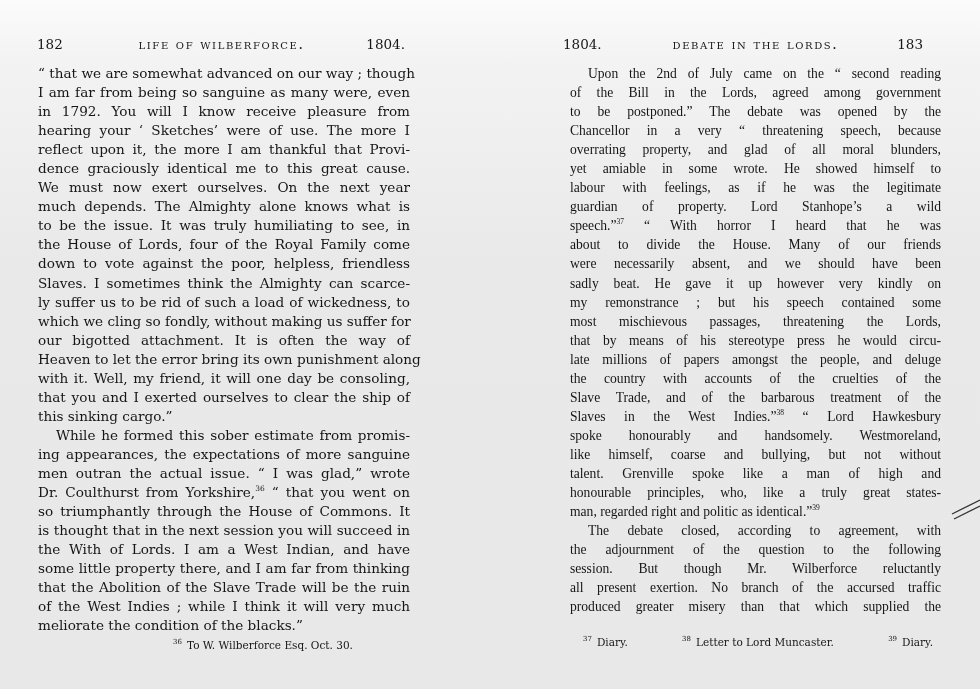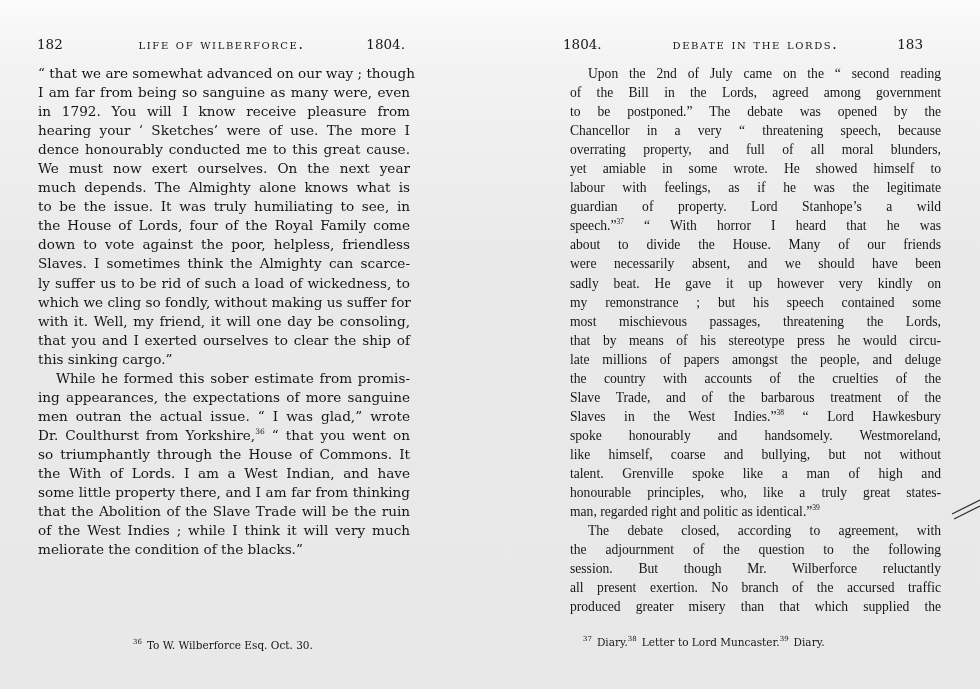"reflect upon it, the more" span.line { html: none -> <span>reflect upon it, the more I am thankful that Provi-</span> }
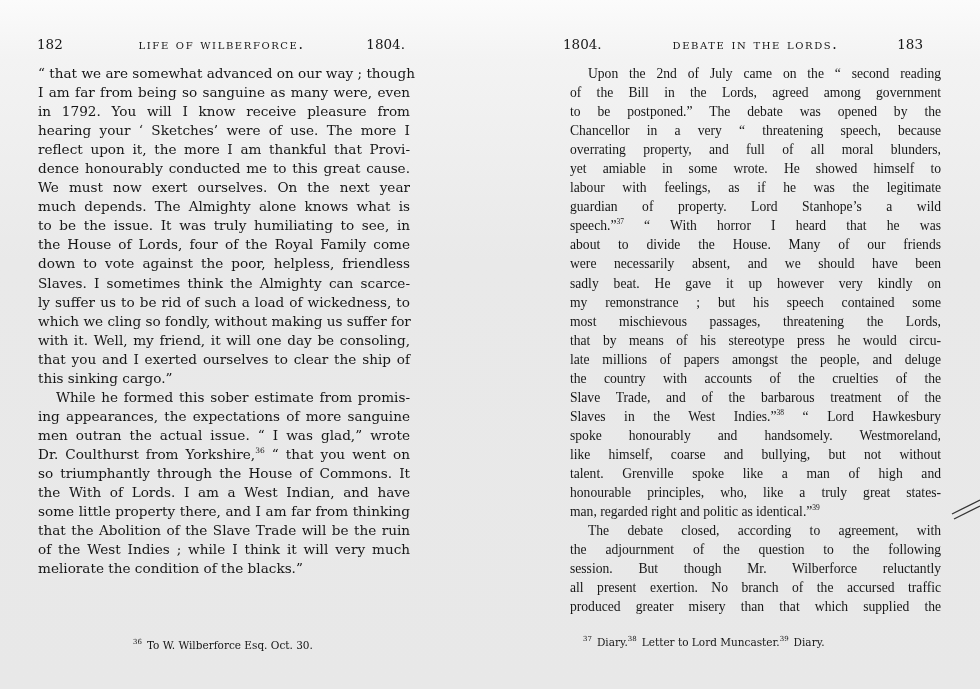"overrating property, and full of" span.line { text: full -> glad }
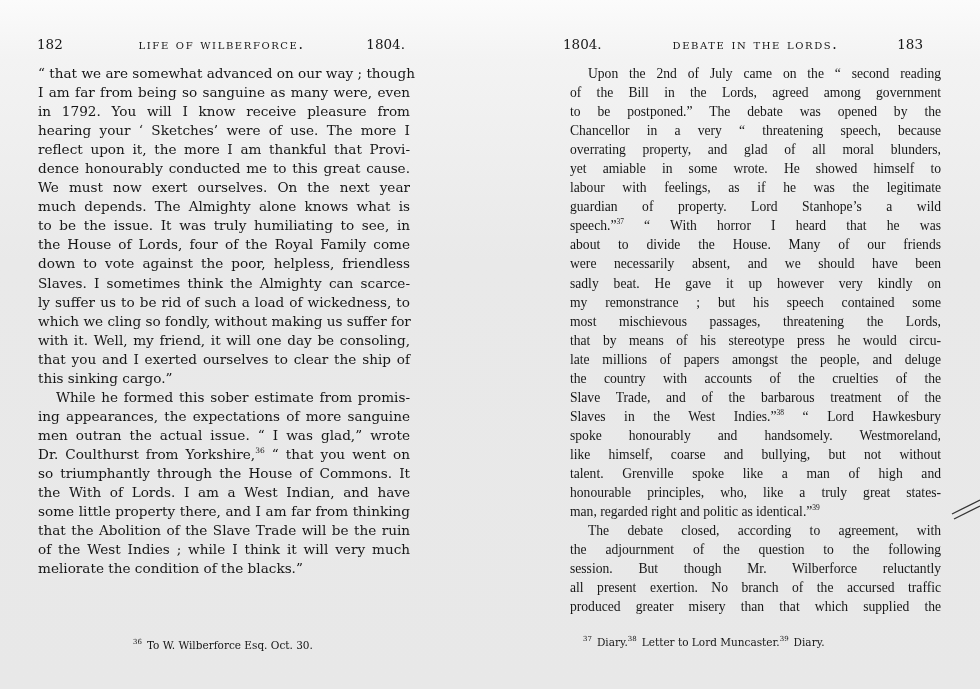"dence honourably conducted me to" span.line { text: honourably conducted -> graciously identical }
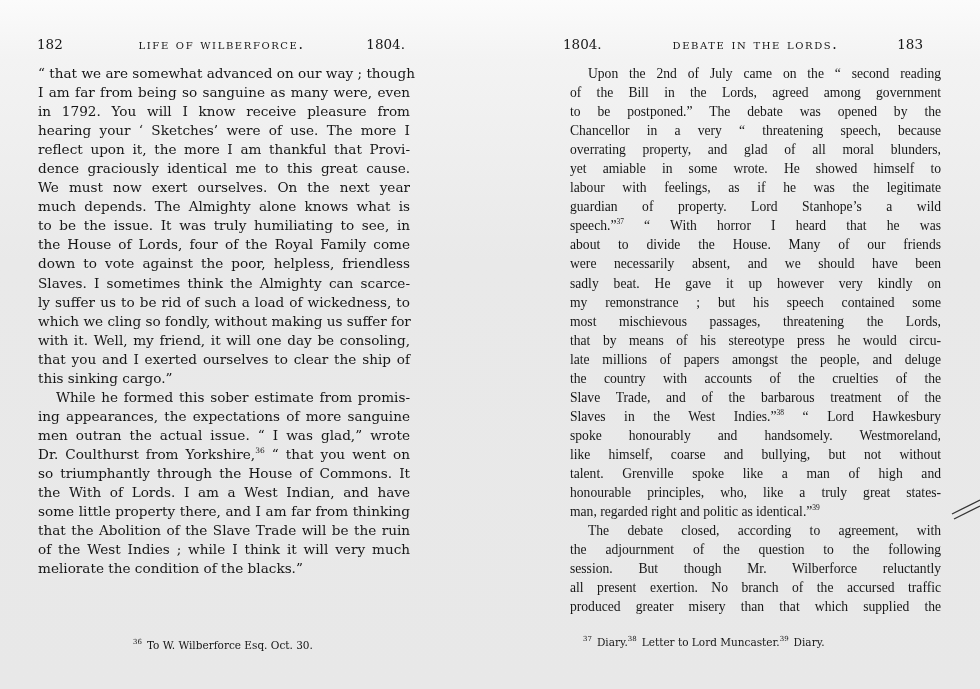"our bigotted attachment. It is" span.line { html: none -> <span>our bigotted attachment. It is often the way of</span> }
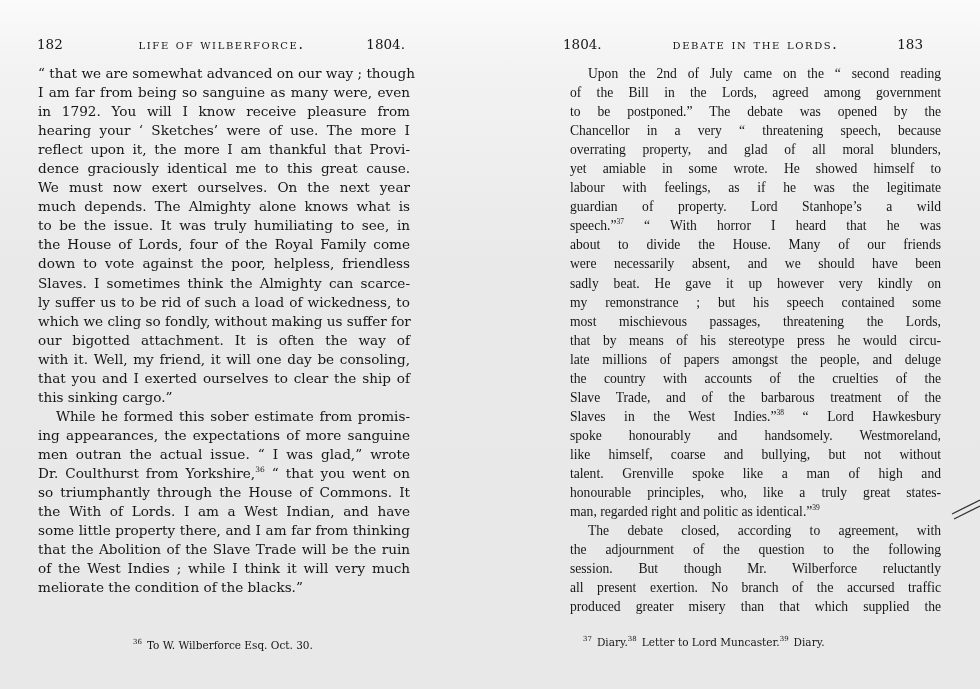"Heaven to let the error" span.line { html: none -> <span>Heaven to let the error bring its own punishment along</span> }
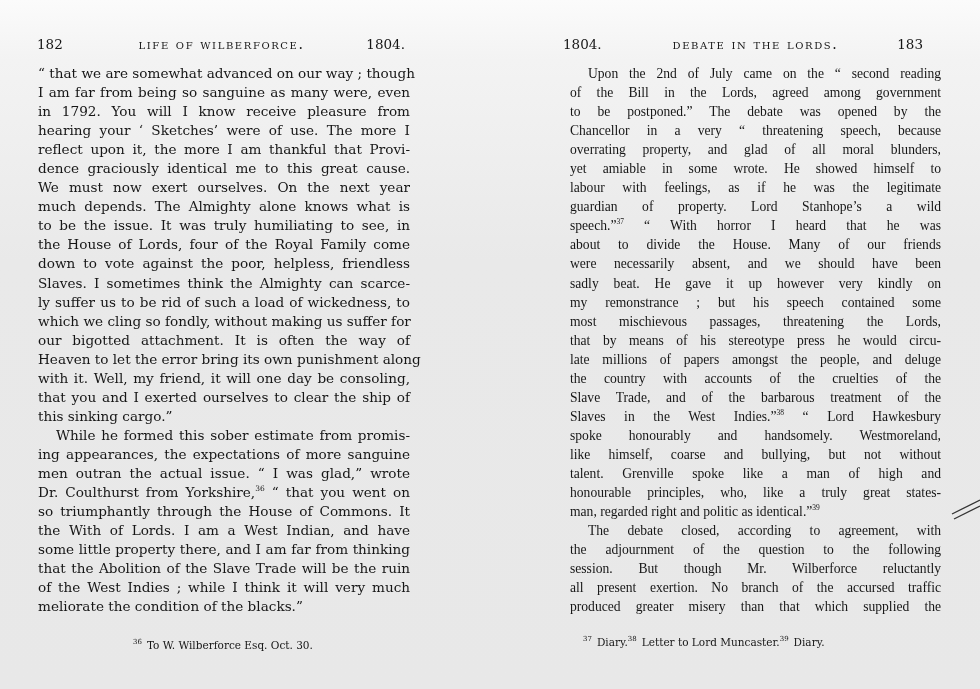"is thought that in the" span.line { html: none -> <span>is thought that in the next session you will succeed in</span> }
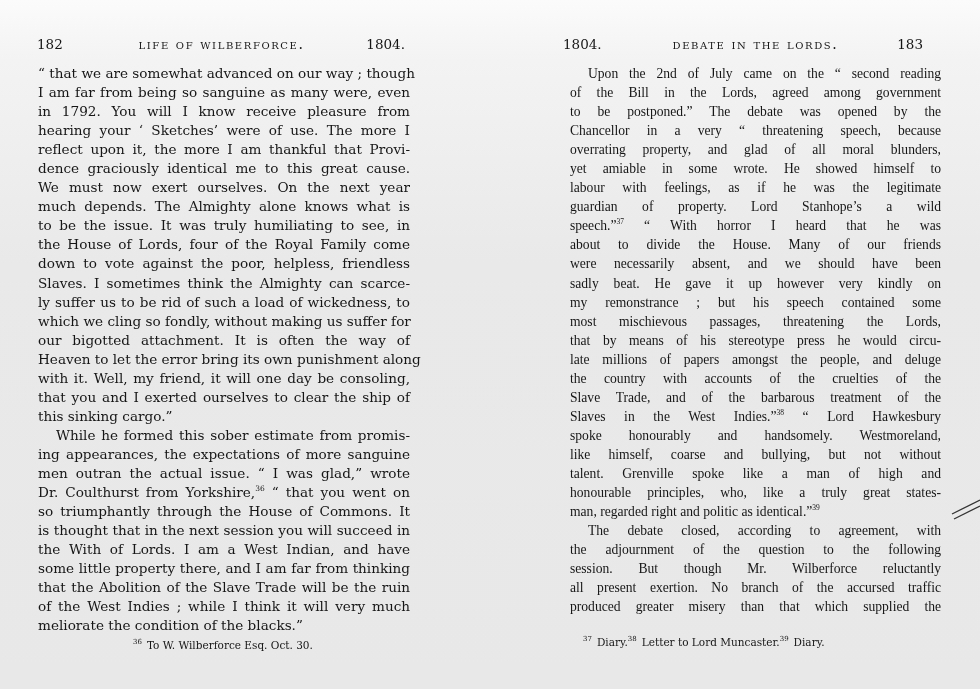"36 To W. Wilberforce Esq." .footnotes { justify-content: none -> center }
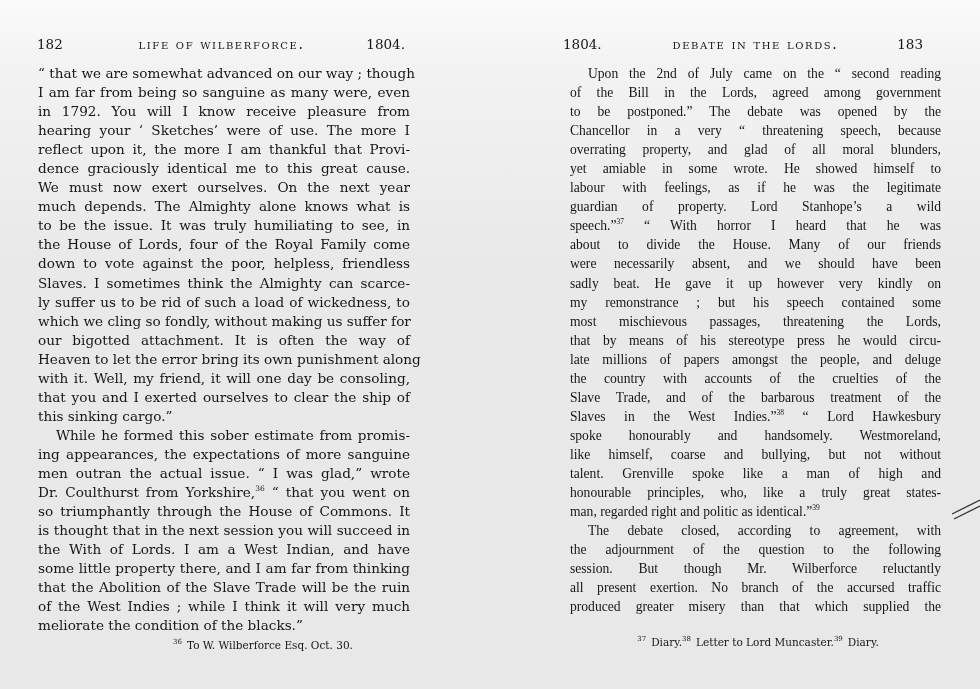"37 Diary." .page.right .footnotes { justify-content: none -> space-between }
